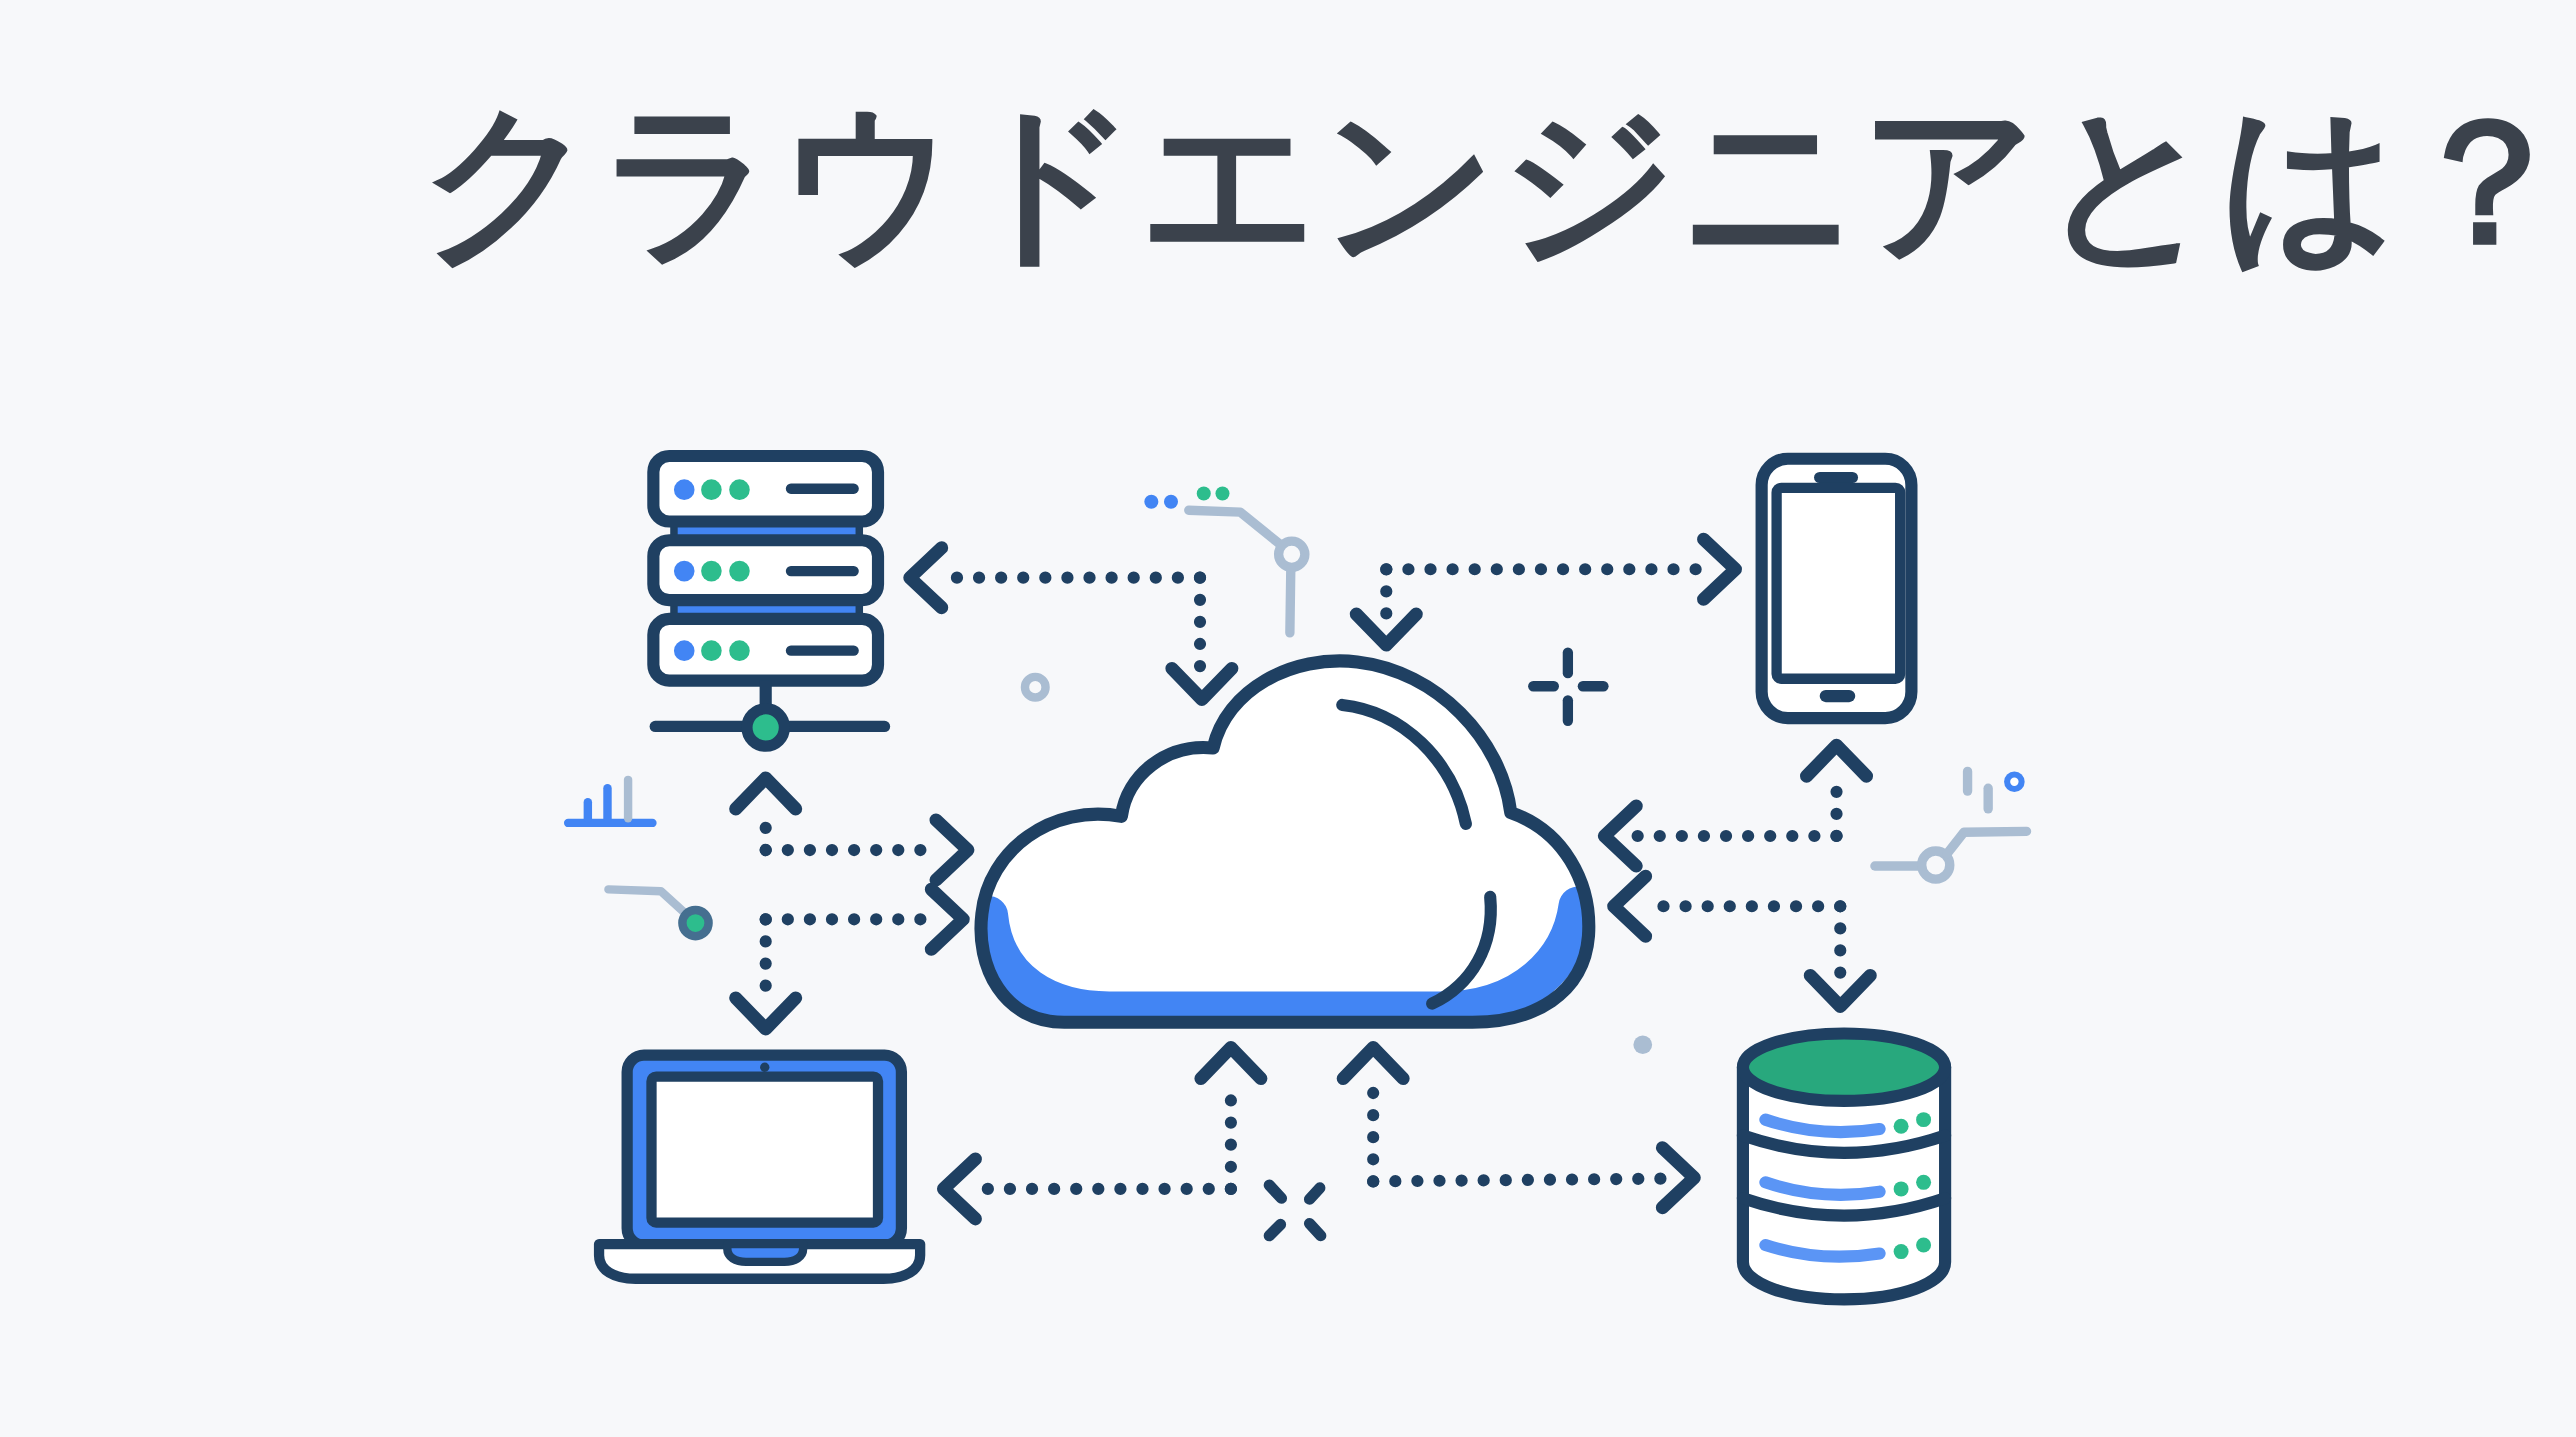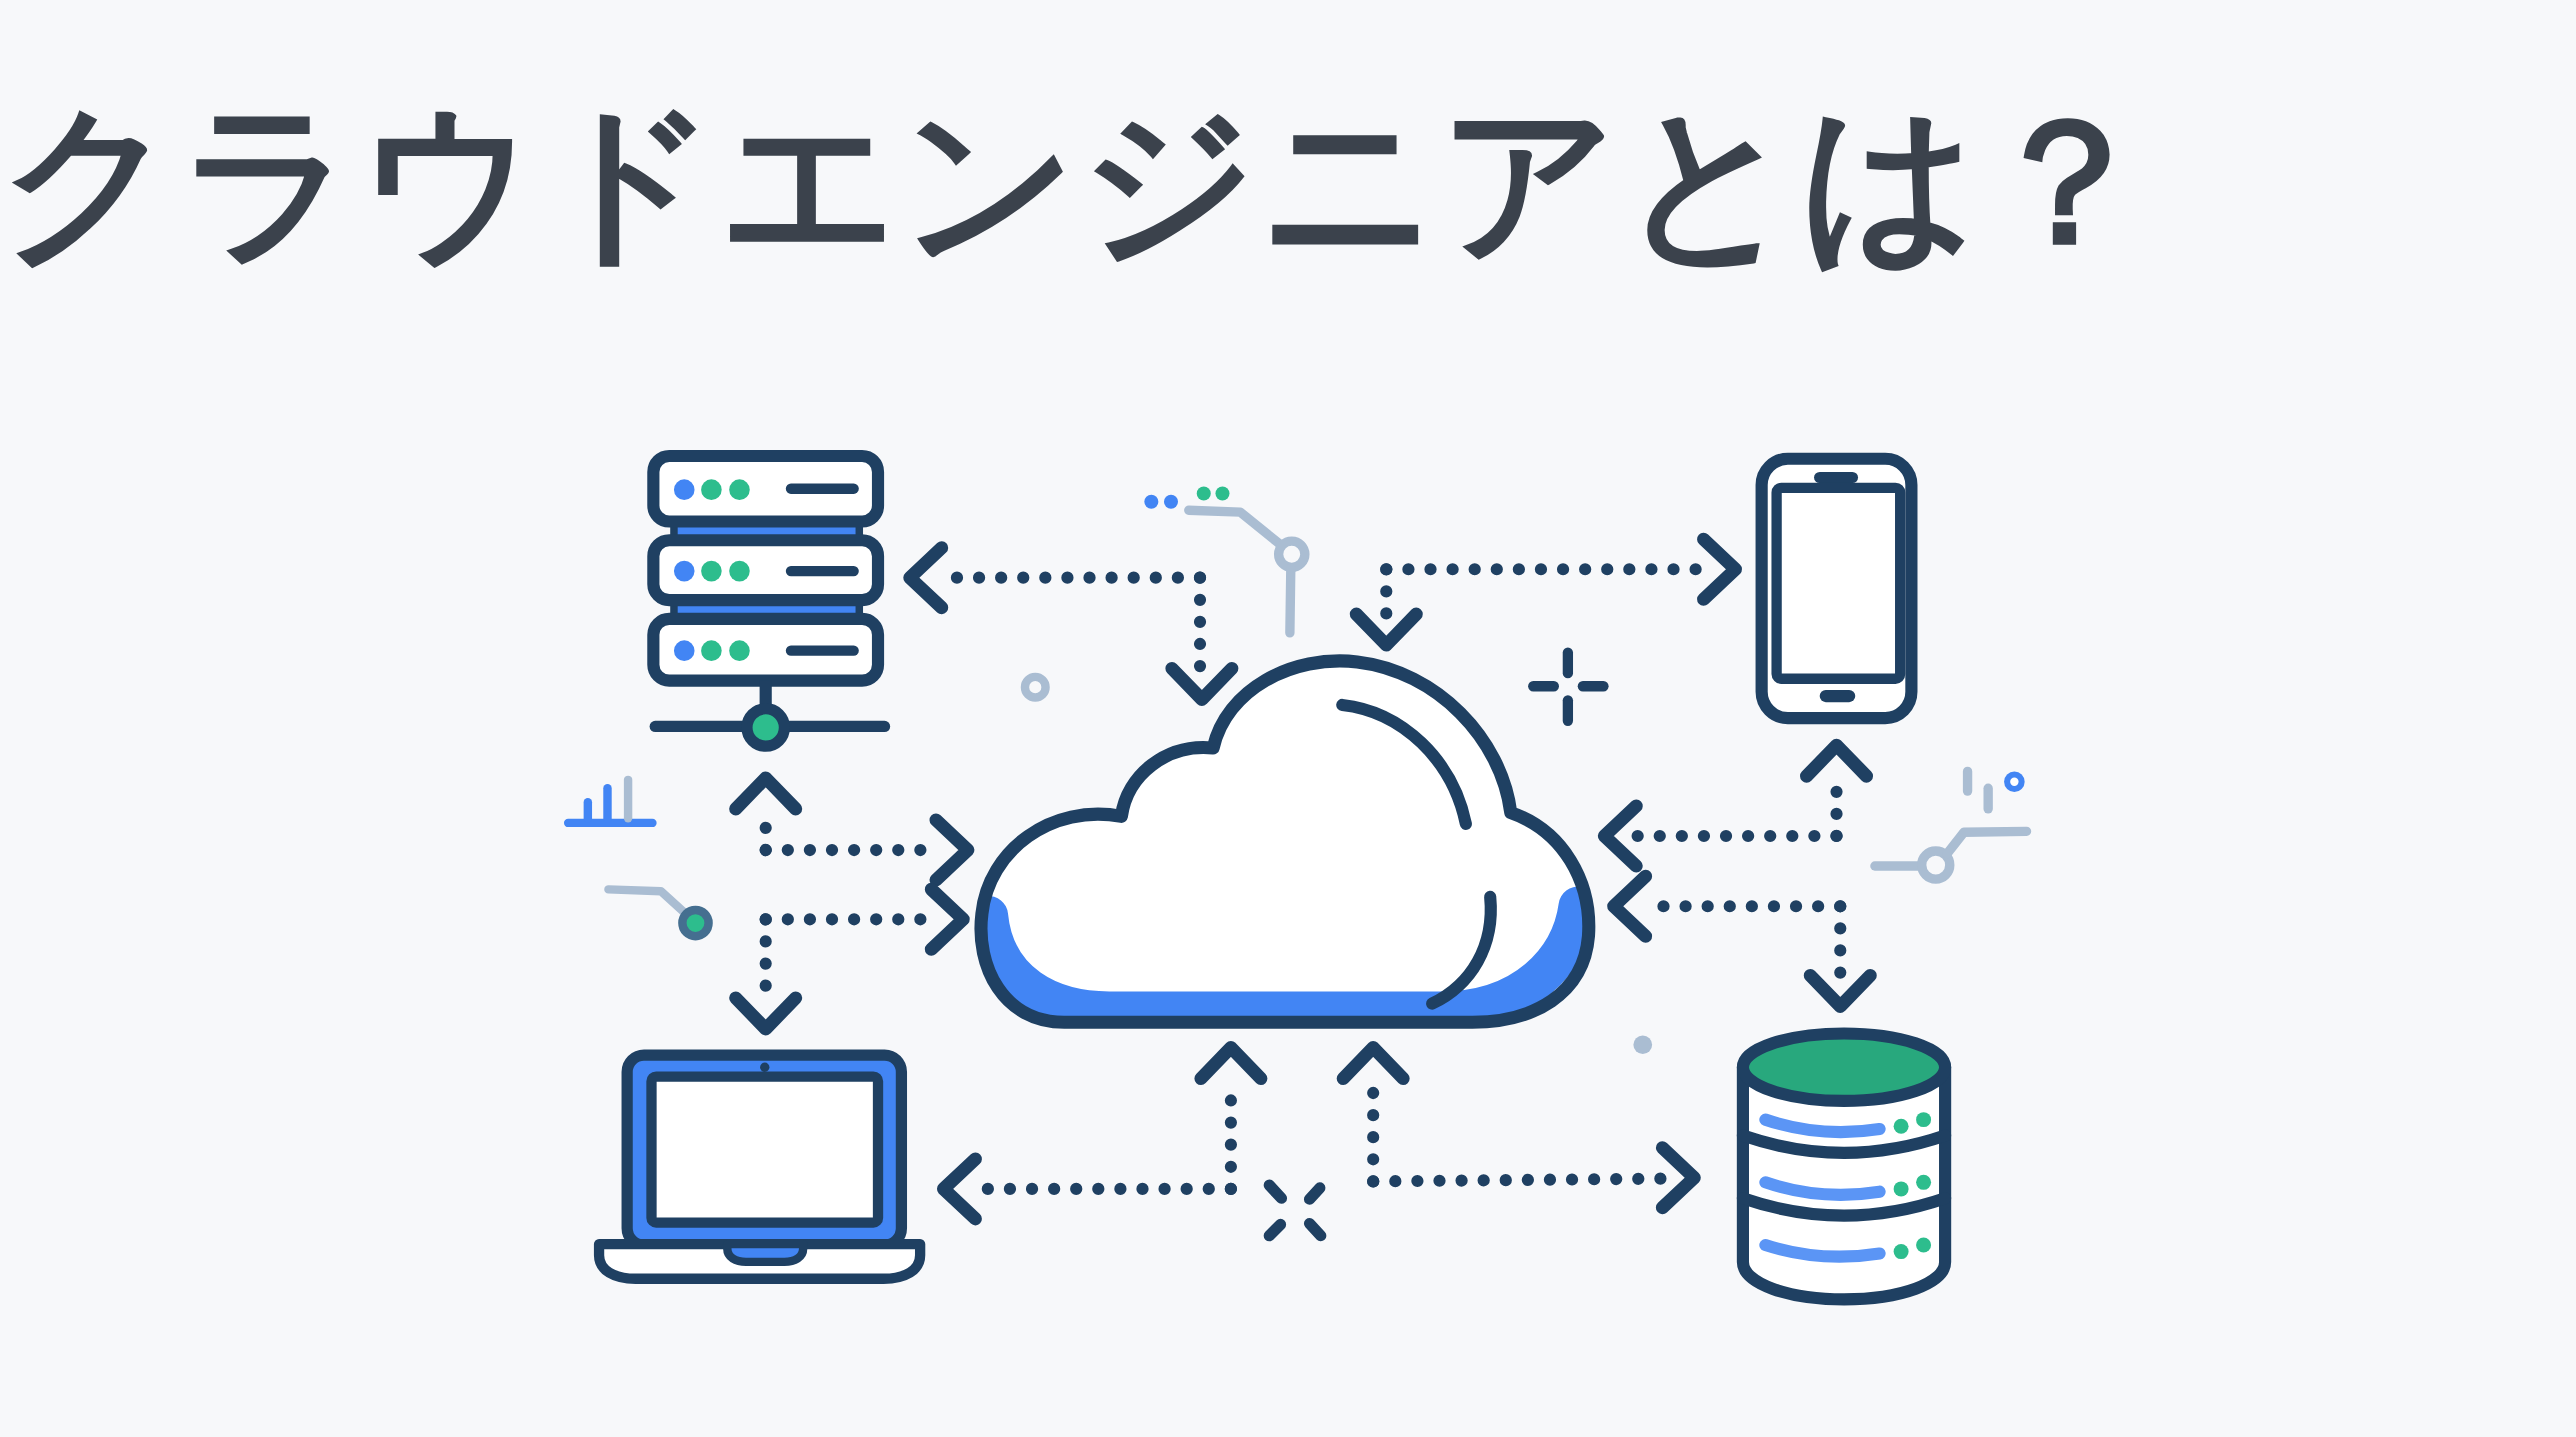"クラウドエンジニアとは？" .title { text-align: left -> right }
